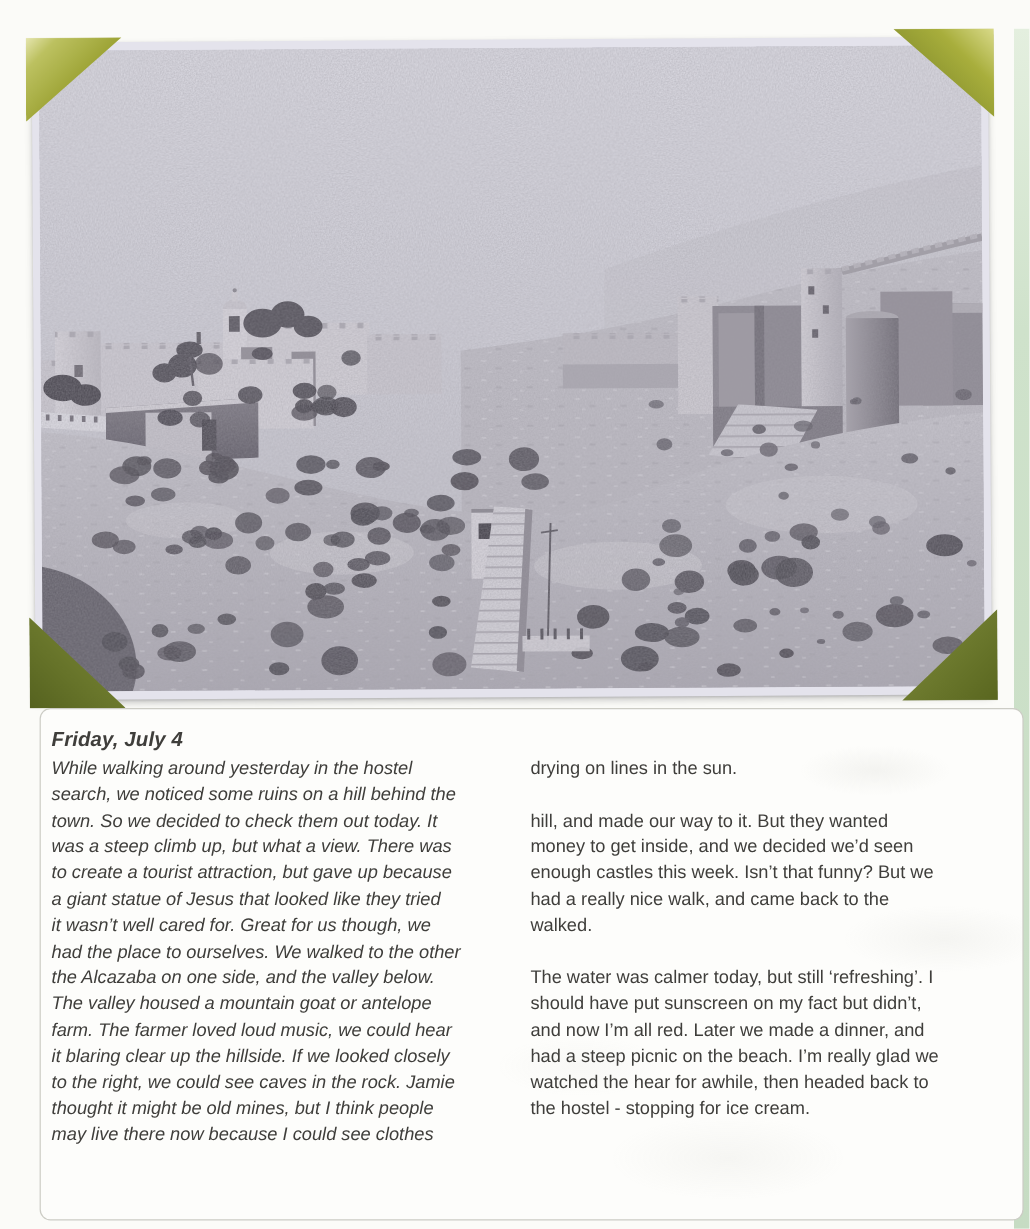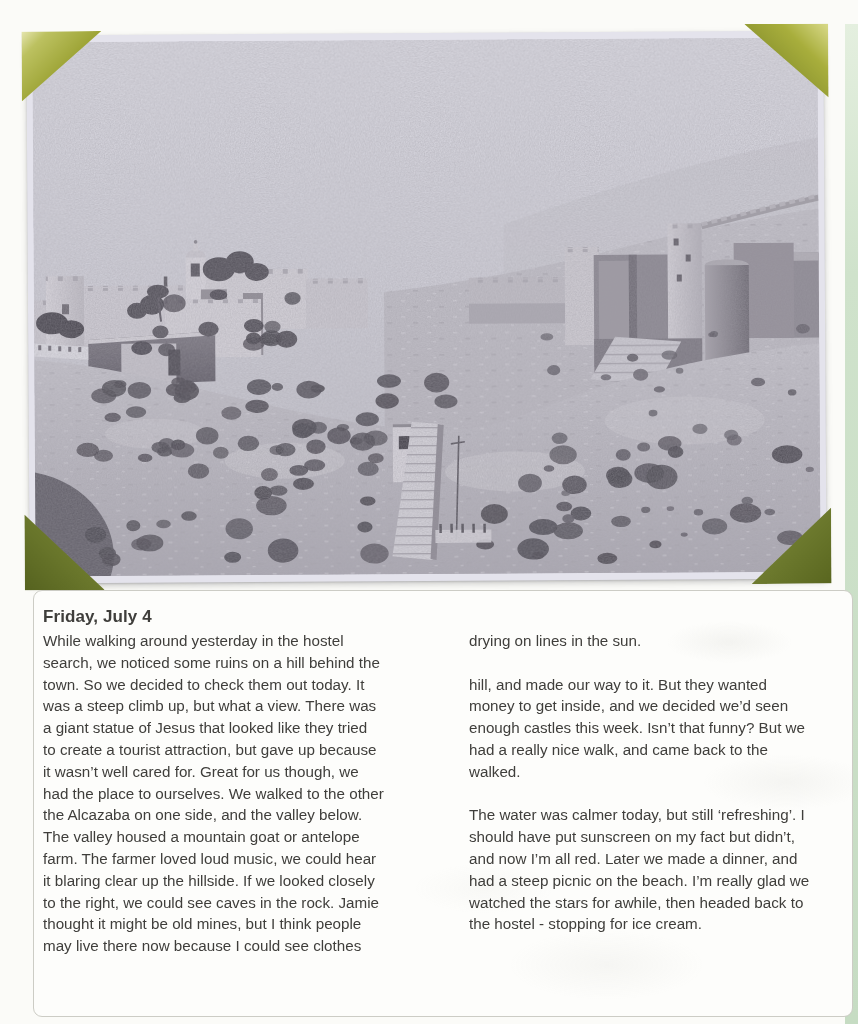"Friday, July 4" .col-left { font-style: none -> italic }
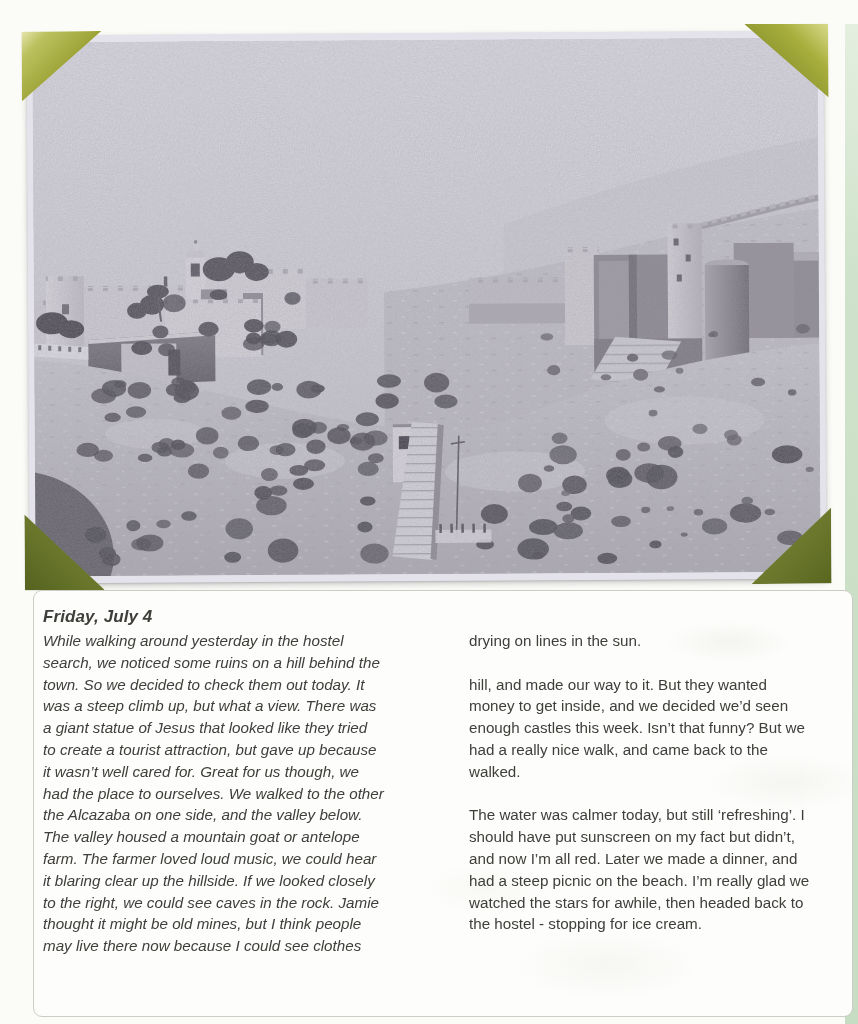"drying on lines in the" .col-right { margin-left: 27px -> none }
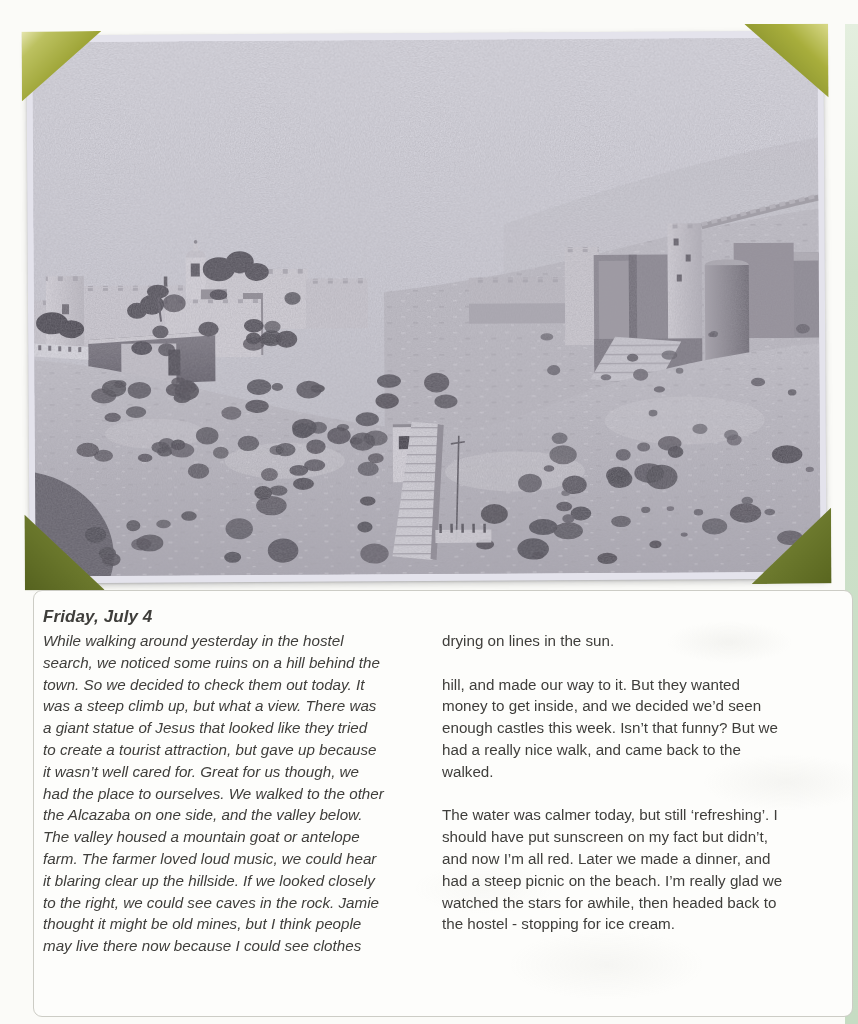"a giant statue of Jesus" div.line { order: before "to create a tourist attraction," -> after "to create a tourist attraction," }
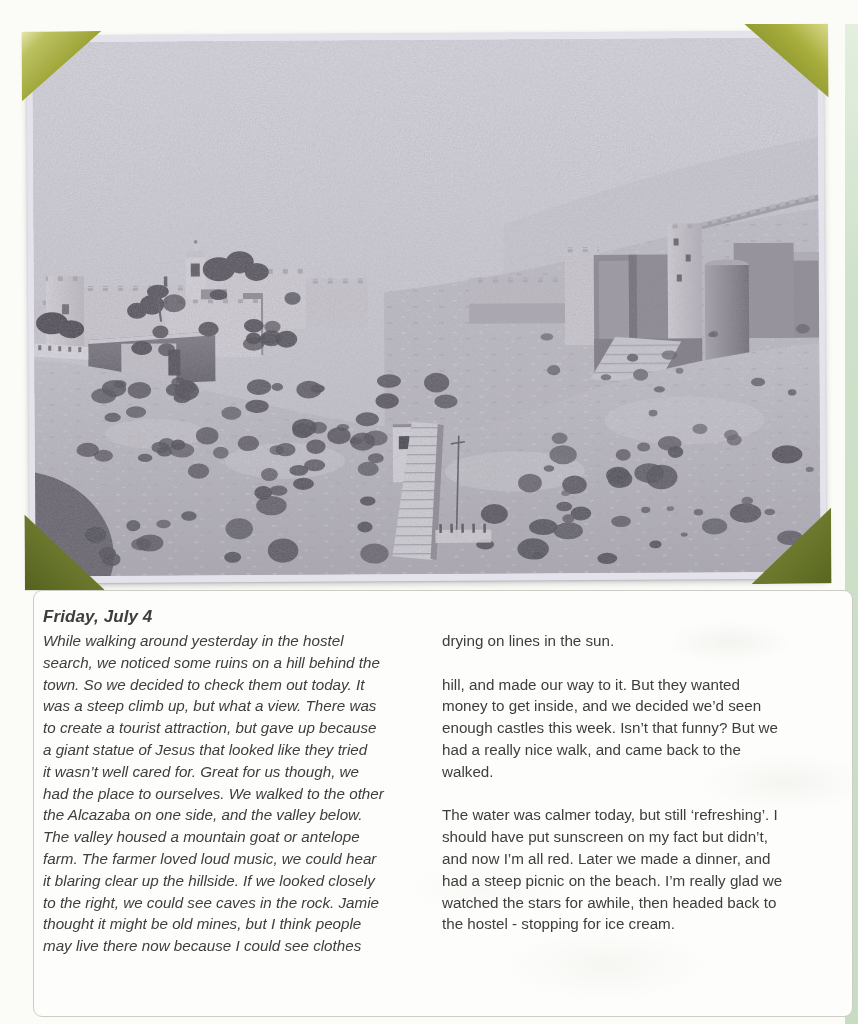"watched the stars for awhile," div.line { text: stars -> hear }
